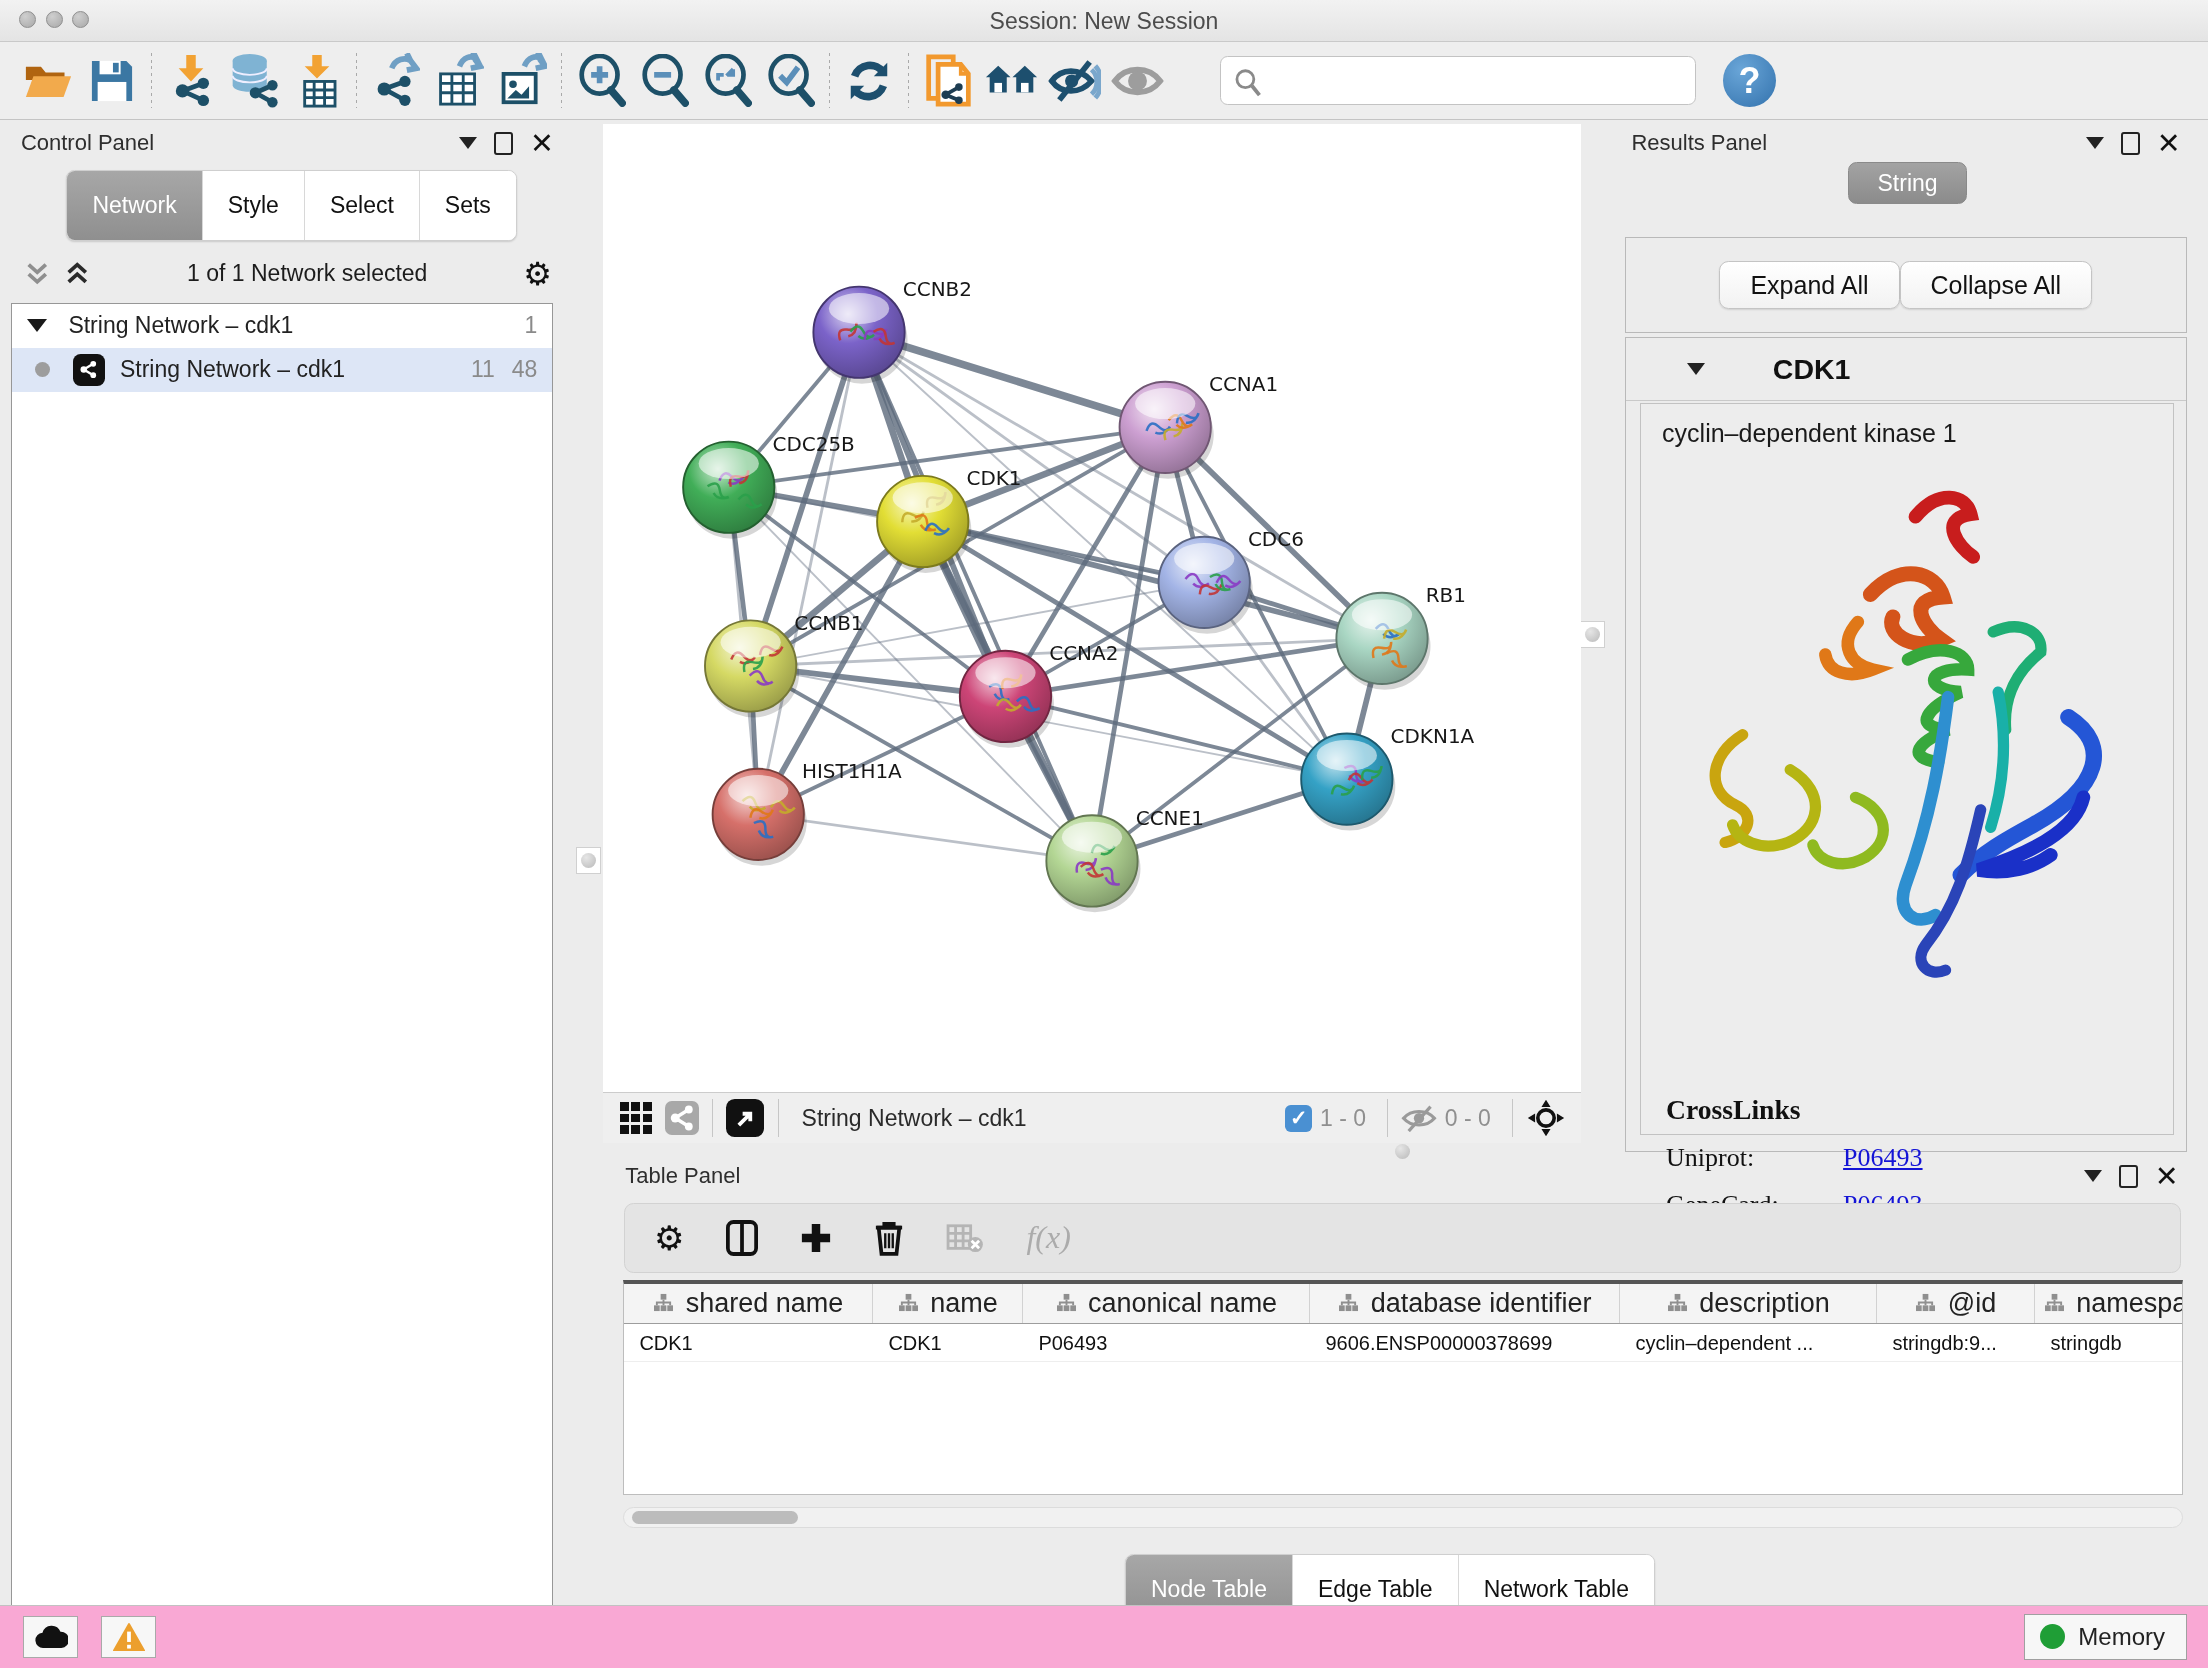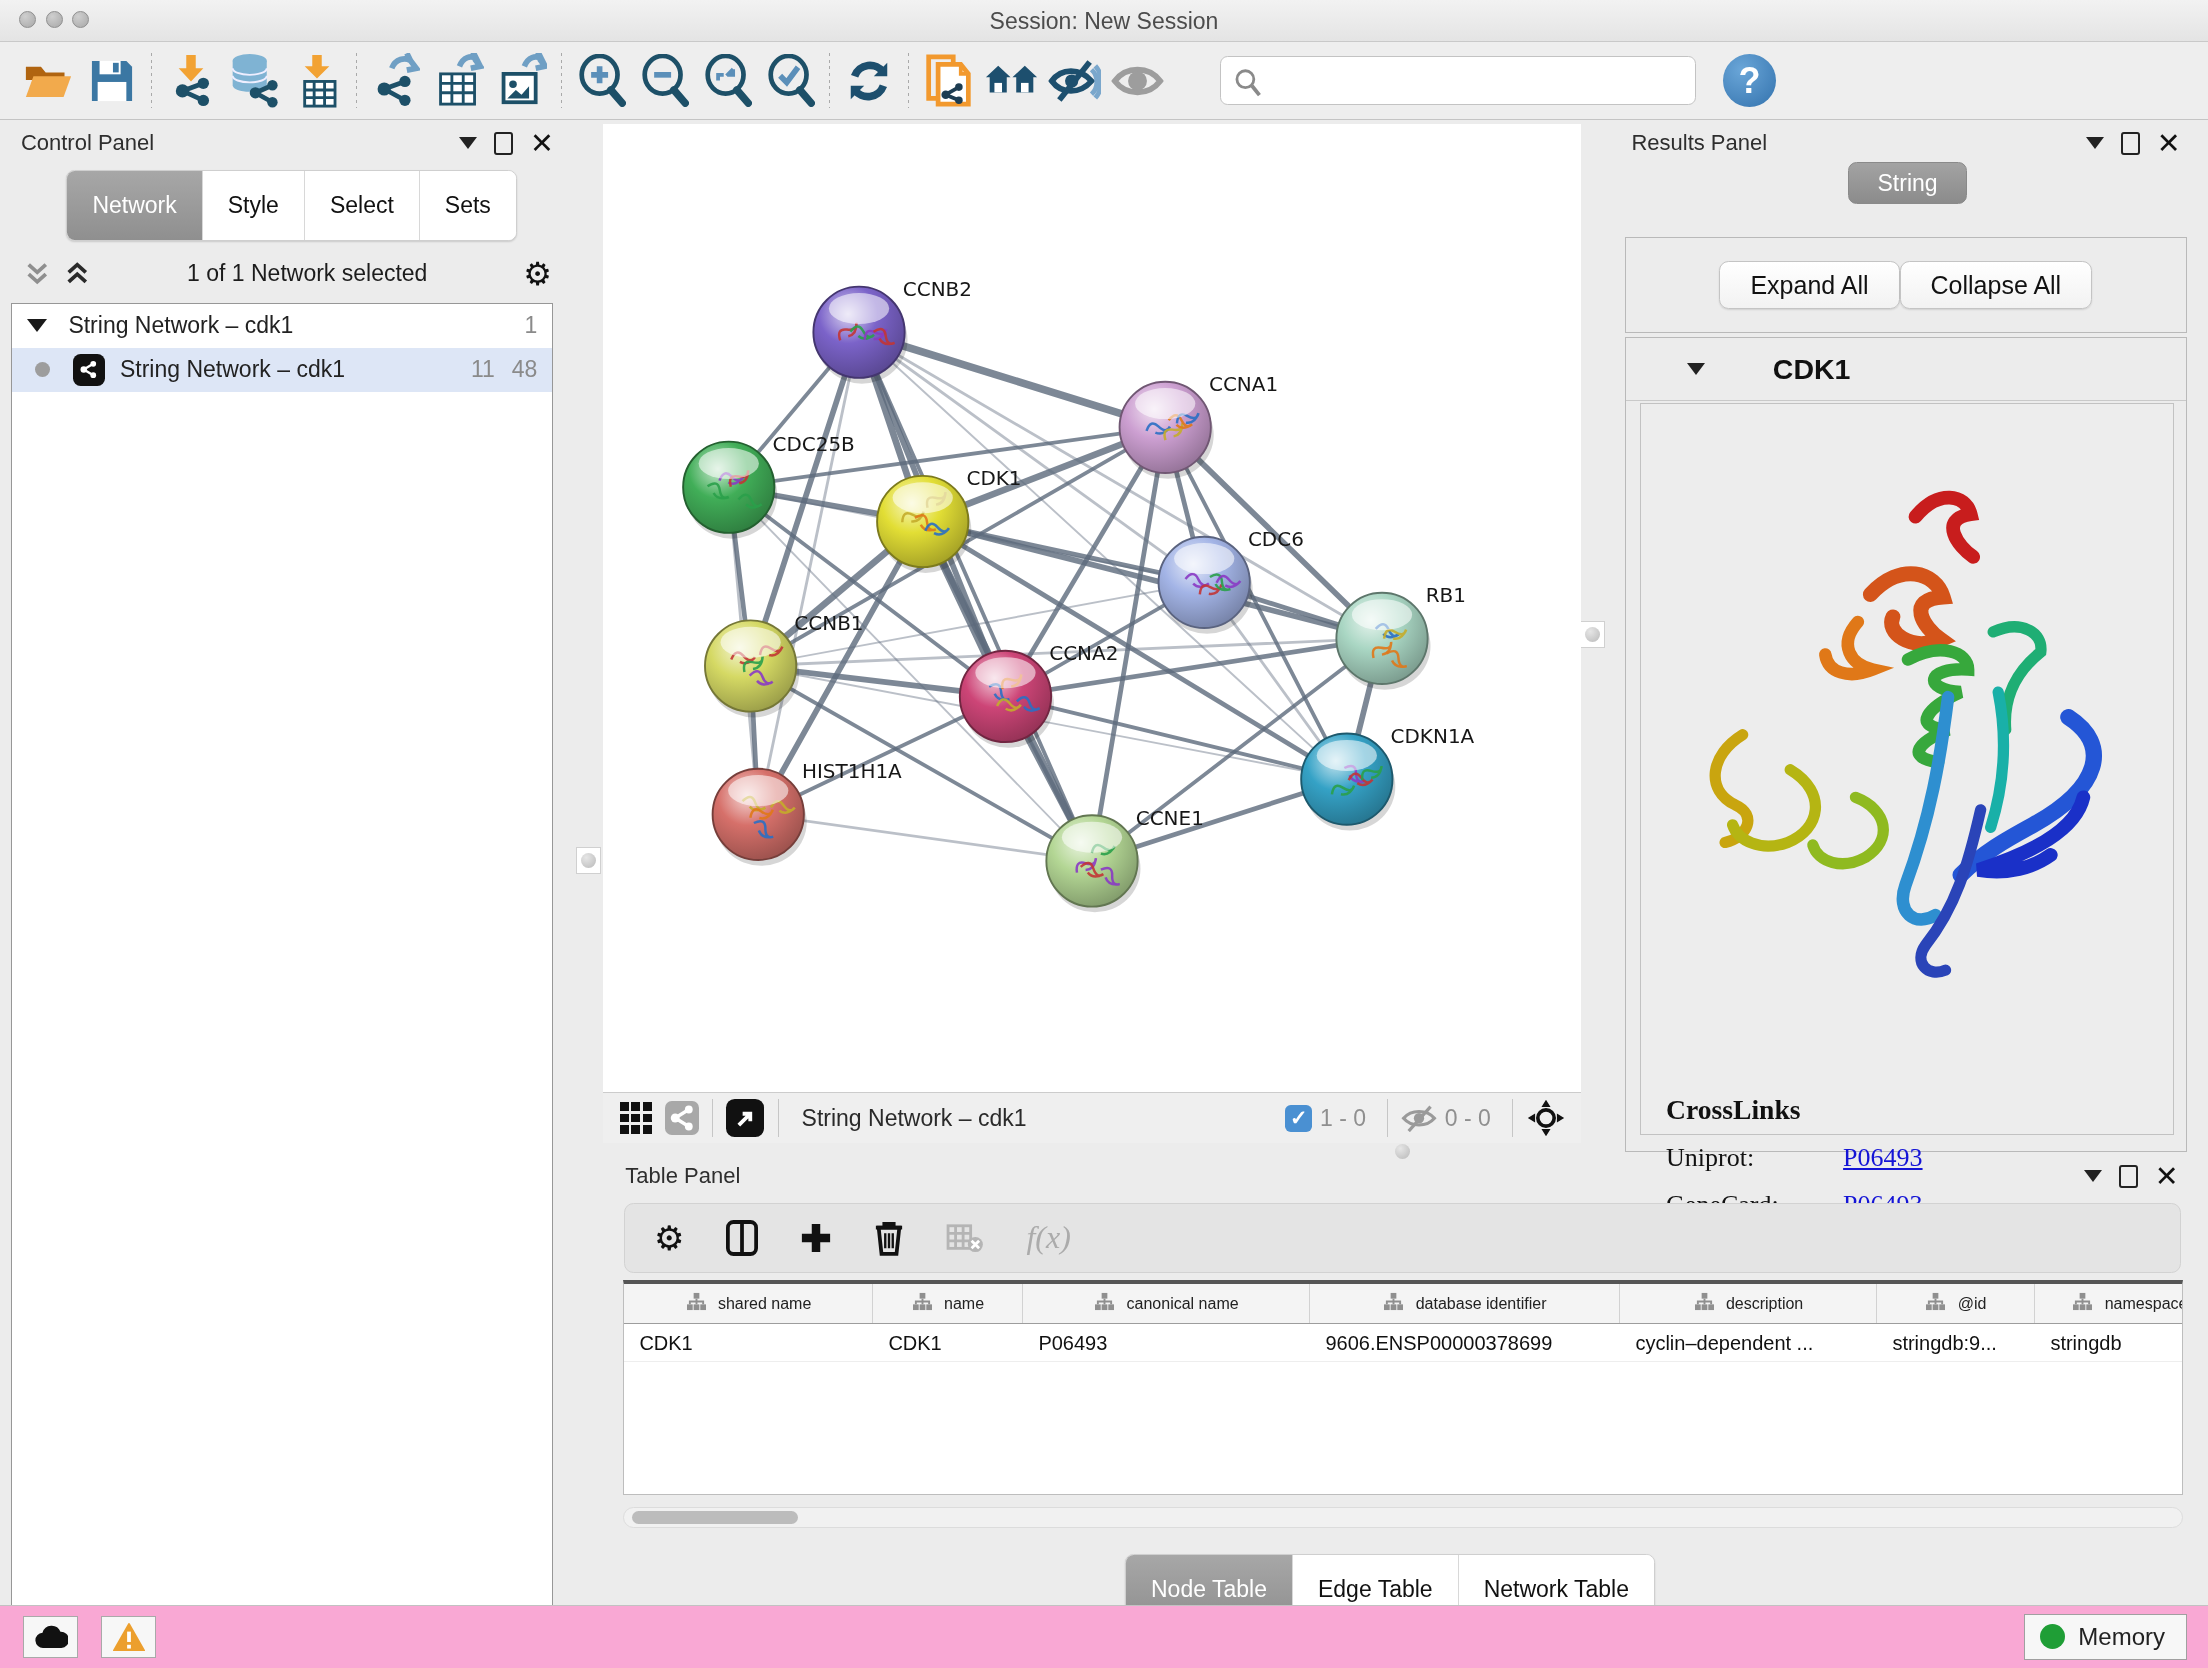"cyclin–dependent kinase 1" div { html: none -> <div>cyclin–dependent kinase 1</div> }
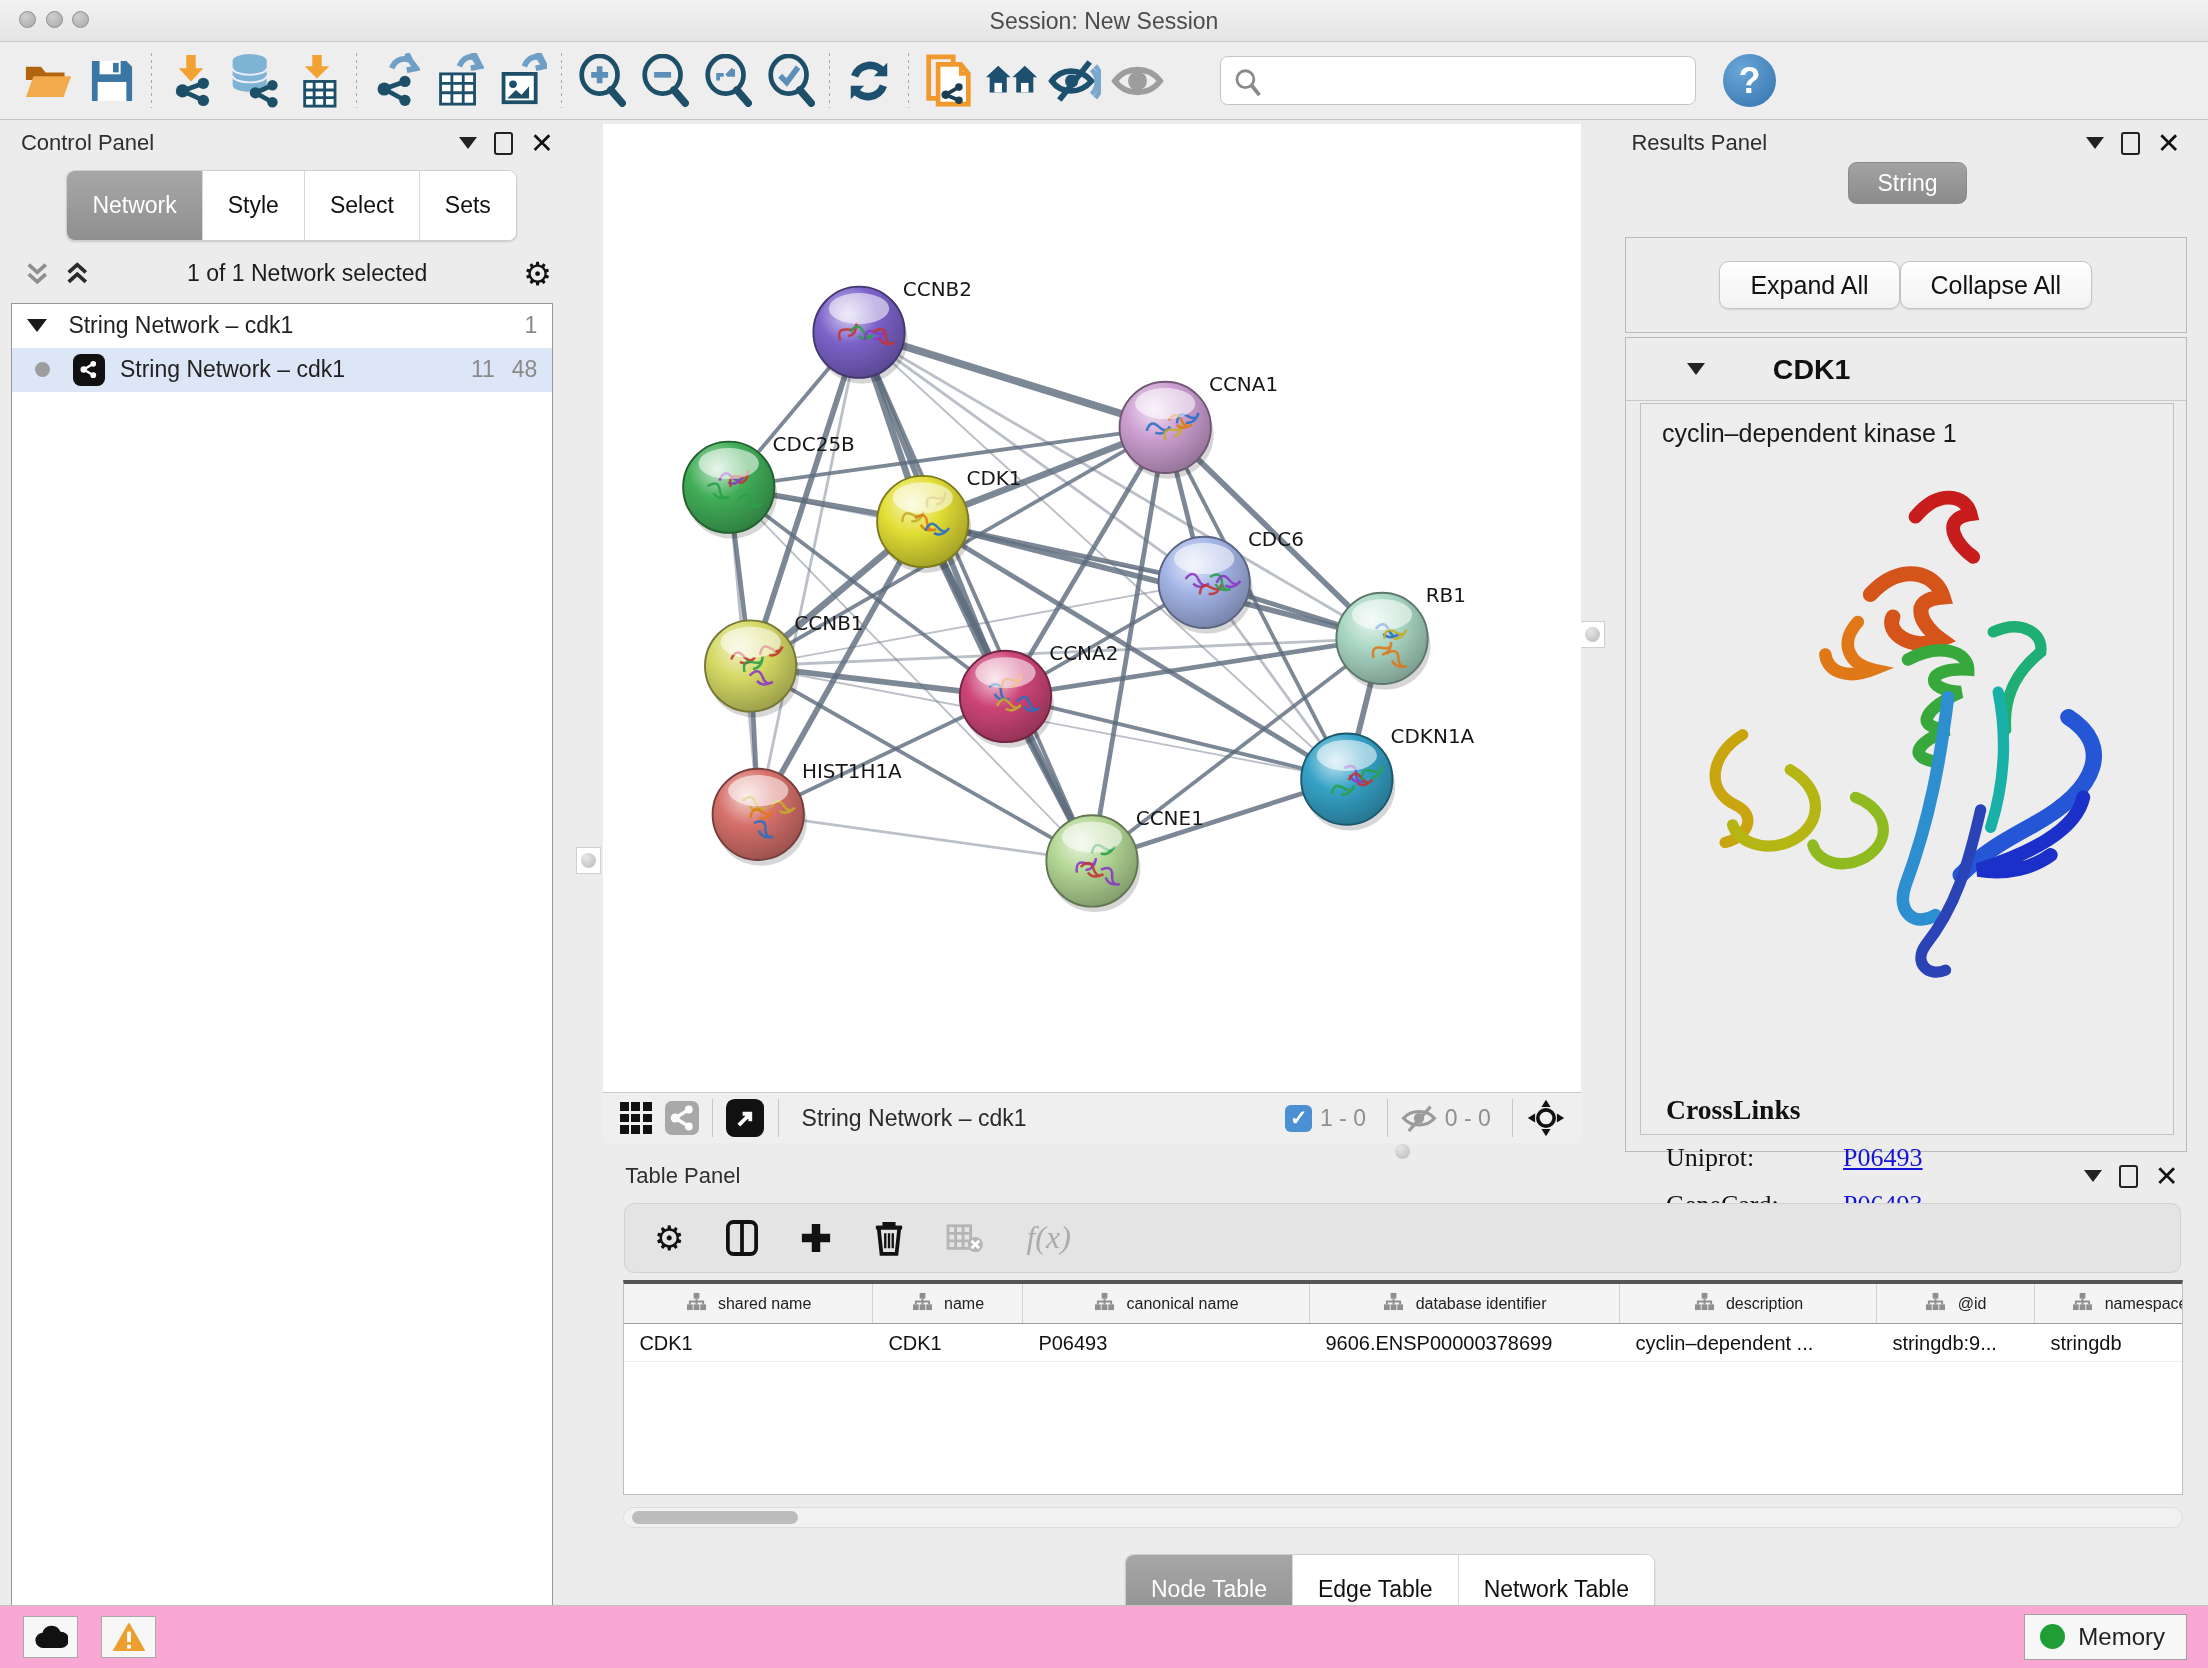"shared name" .th { font-size: 16px -> 27px }
